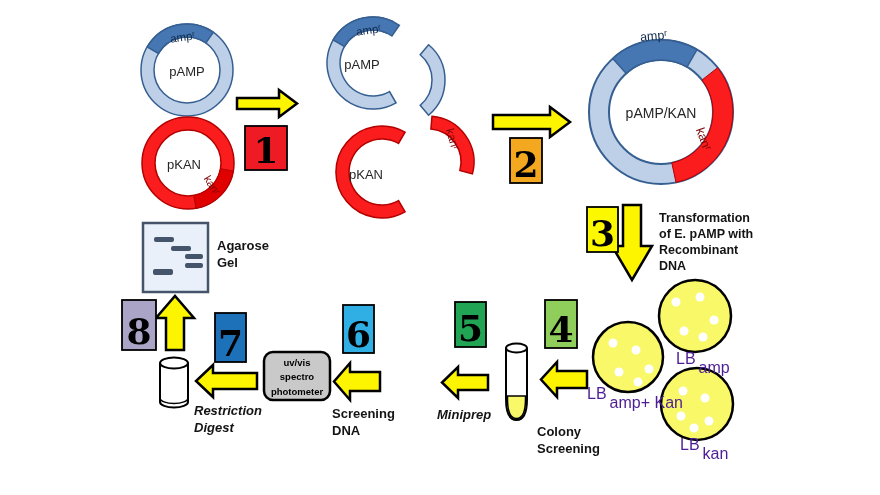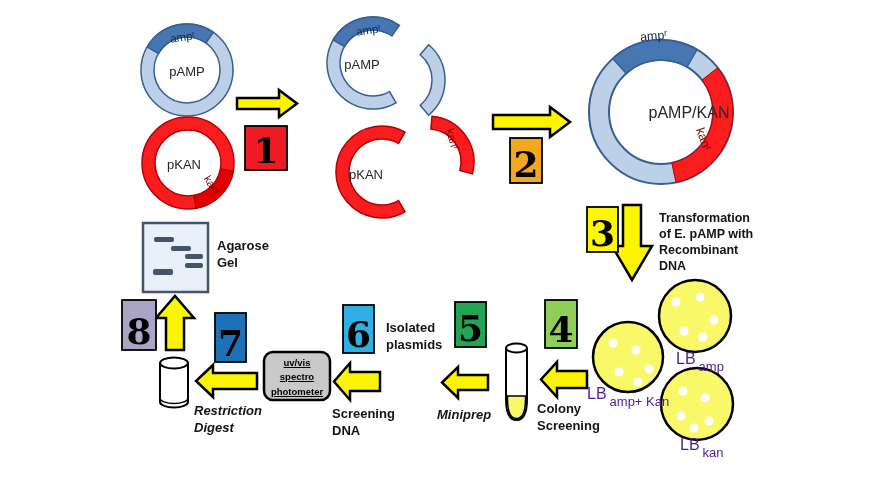"pAMP/KAN" .plasmid-name.big { font-size: 16px -> 14px; margin-left: 28px -> none }
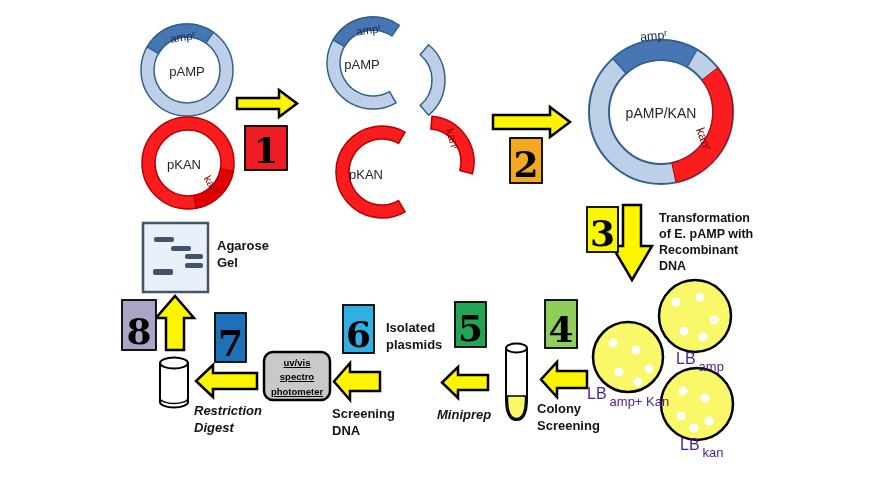"Isolated" div.lbl { html: <div>Isolated plasmids</div> -> none }
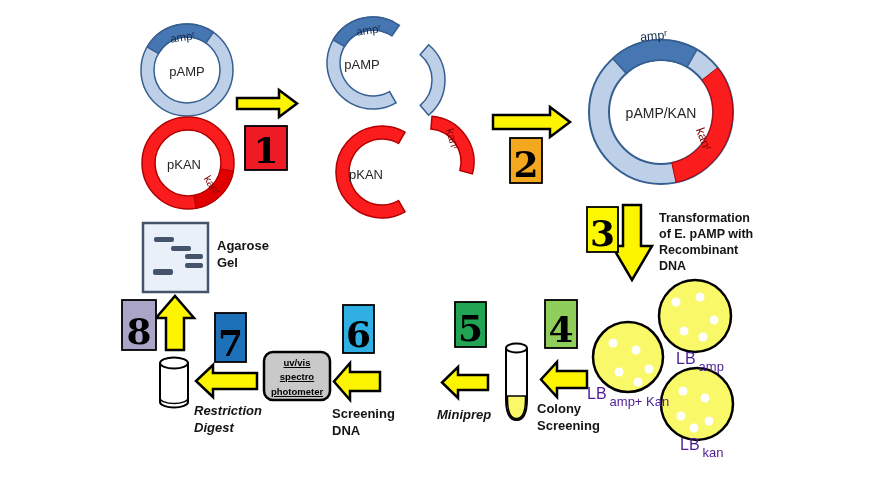"uv/vis" .spectro-text { text-decoration: underline -> none }
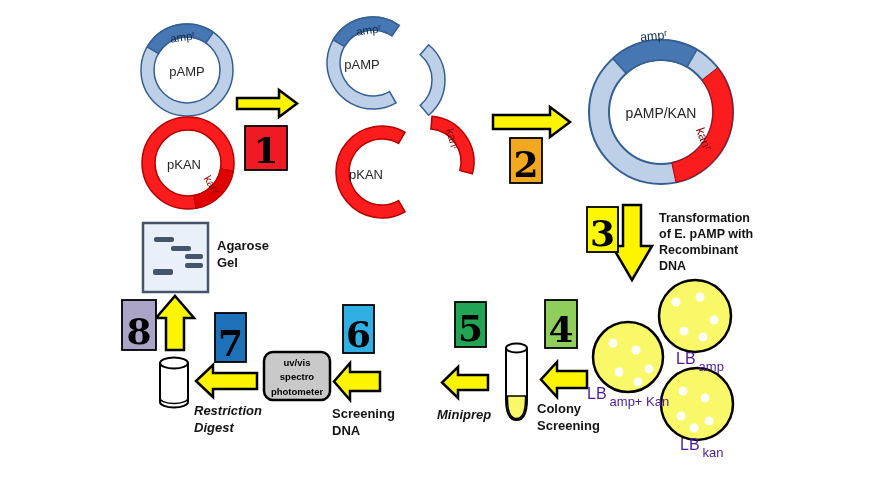"amp" .lb-label .sub { font-size: 13px -> 16px }
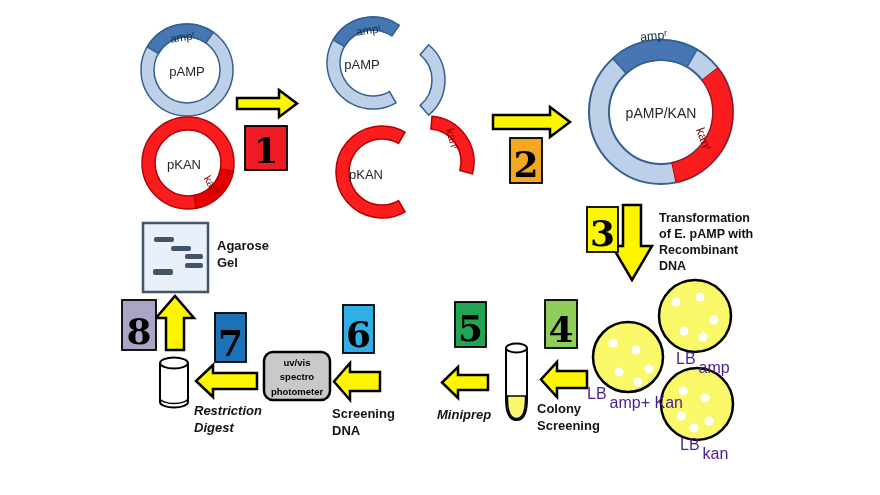"Colony" div.lbl { top: 401px -> 424px }
